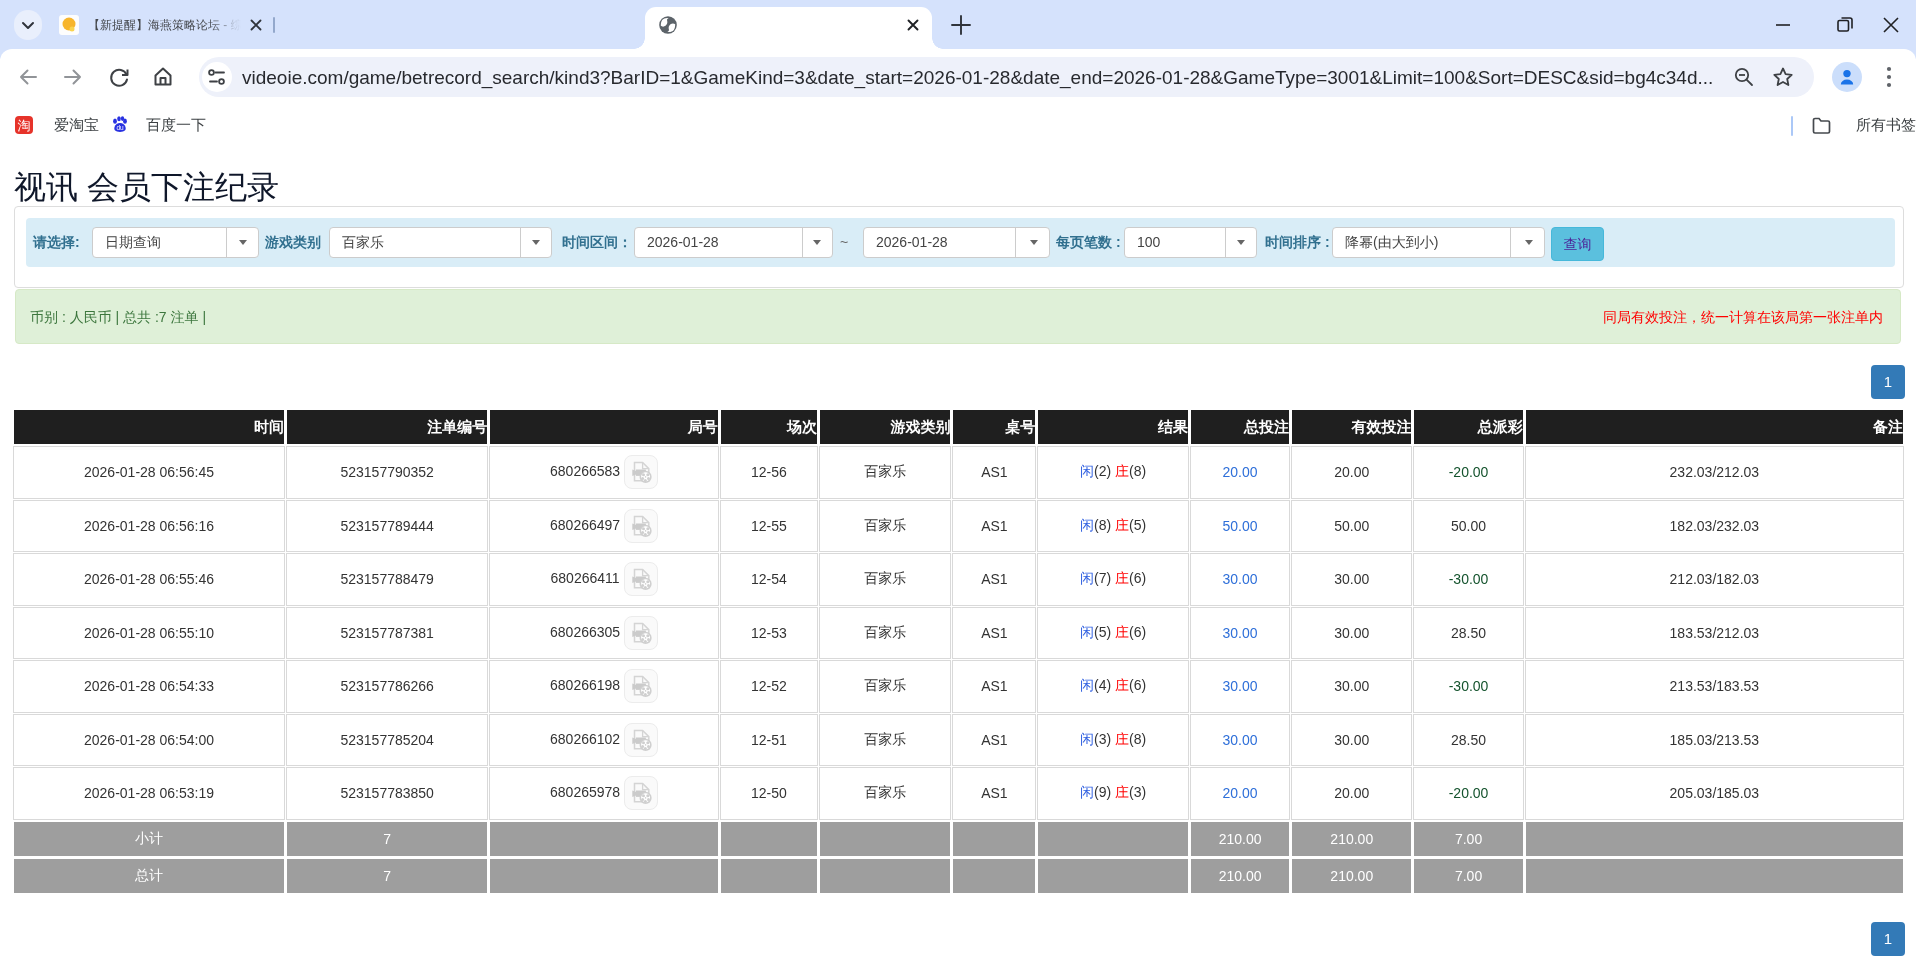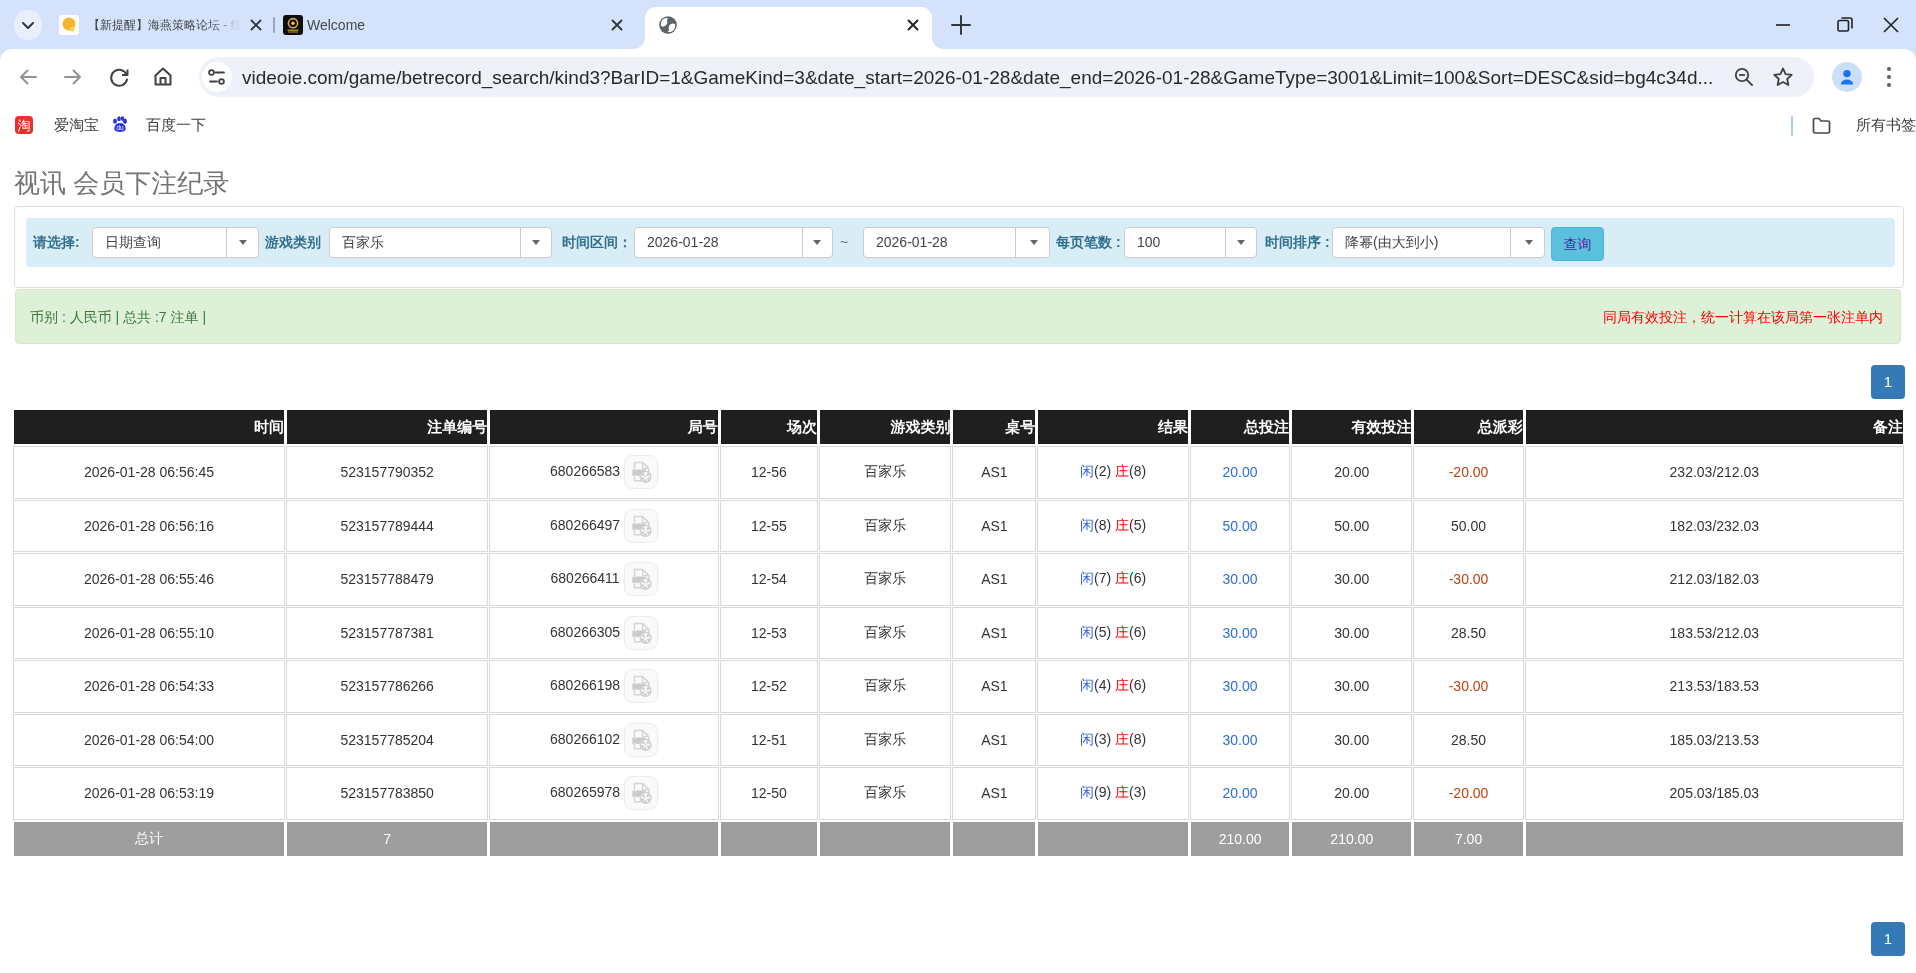"Welcome" div.tab { html: <div> <svg> <rect></rect> <circle></circle> <circle></circle> <path></path> <path></path> </svg> <div>Welcome</div> <svg> <path></path> </svg> </div> -> none }
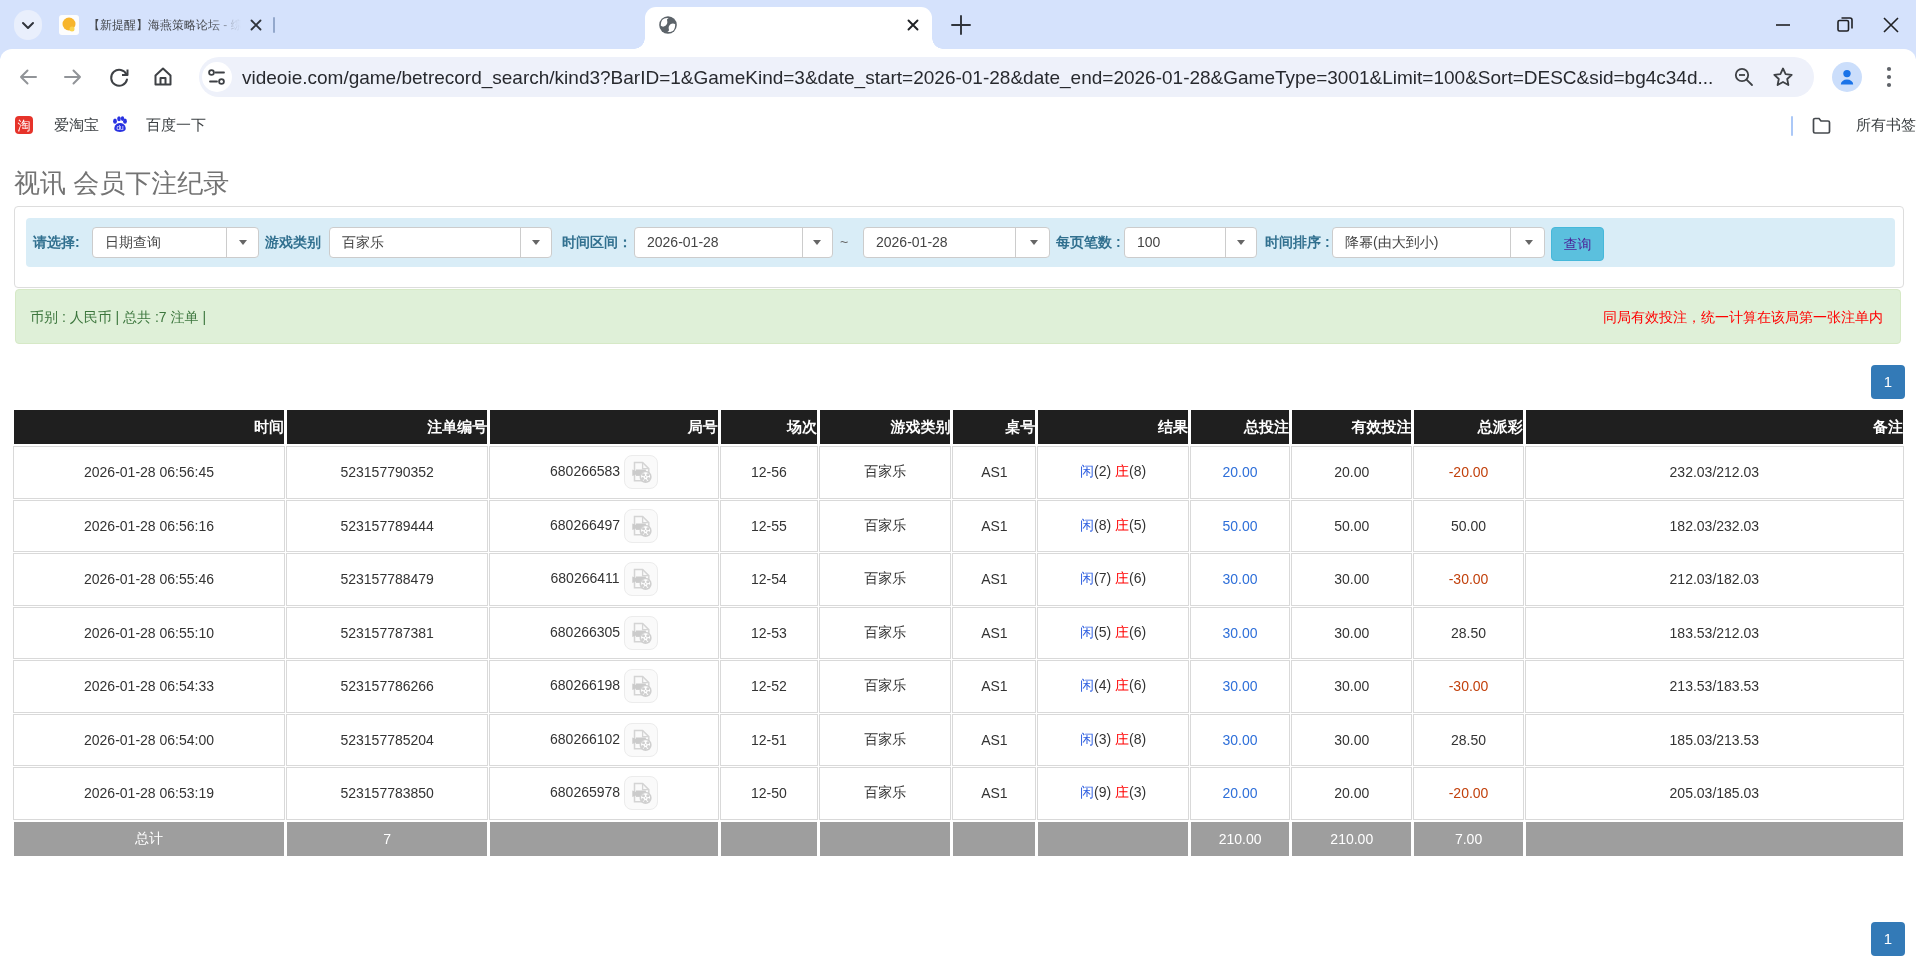"视讯 会员下注纪录" #pgtitle { color: #737373 -> #0f172a; font-size: 26px -> 32px }
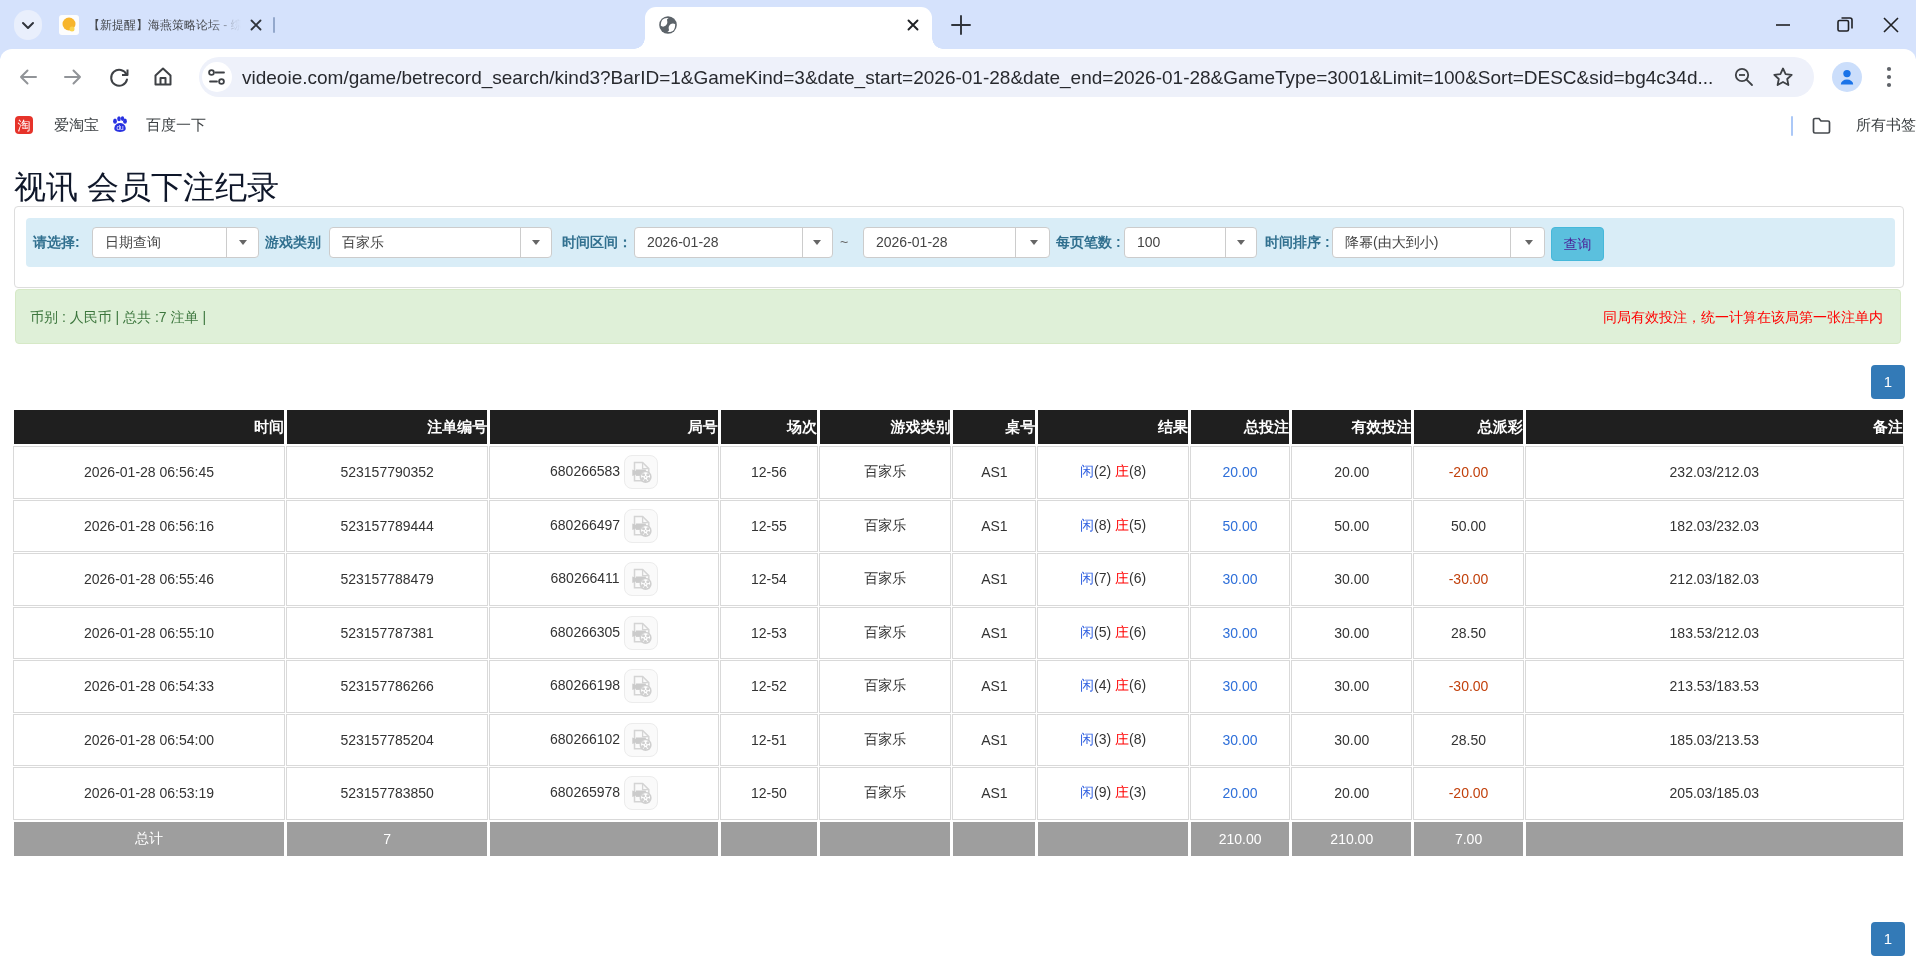"-20.00" #tbl td.rd { color: #c2410c -> #14532d }
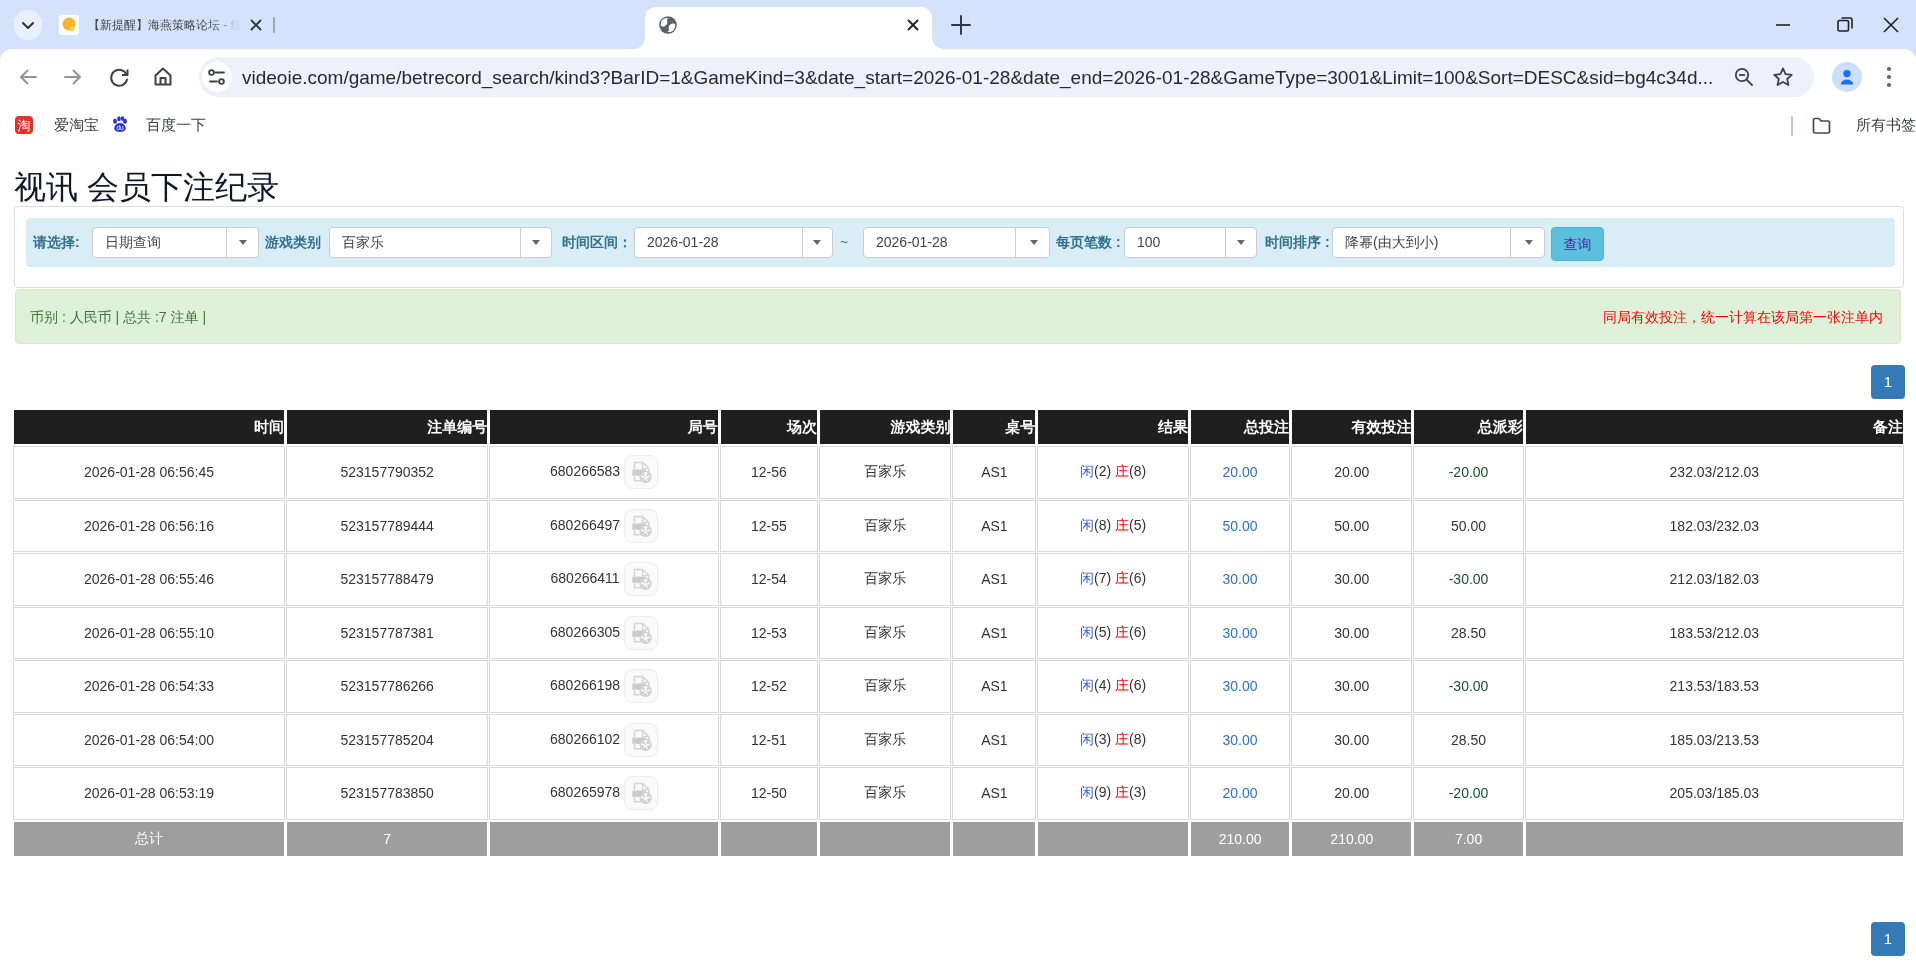"小计" tr.sum { html: none -> <tr> <td>小计</td> <td>7</td> <td></td> <td></td> <td></td> <td></td> <td></td> <td>210.00</td> <td>210.00</td> <td>7.00</td> <td></td> </tr> }
